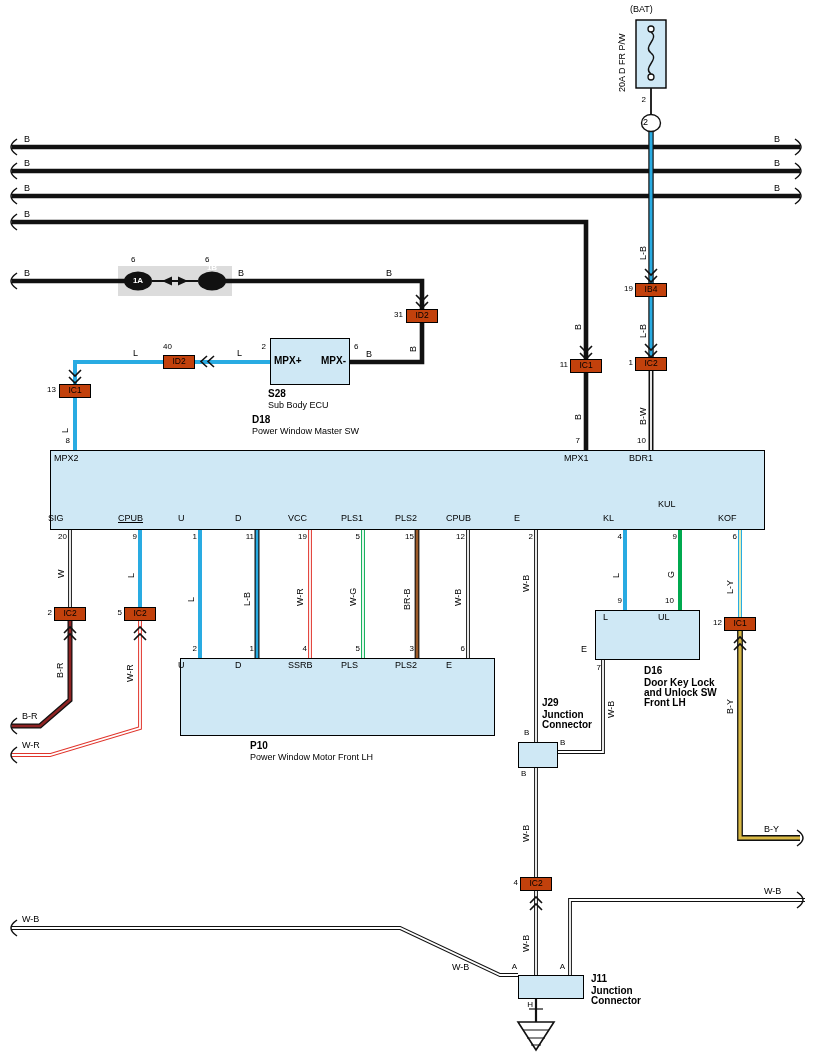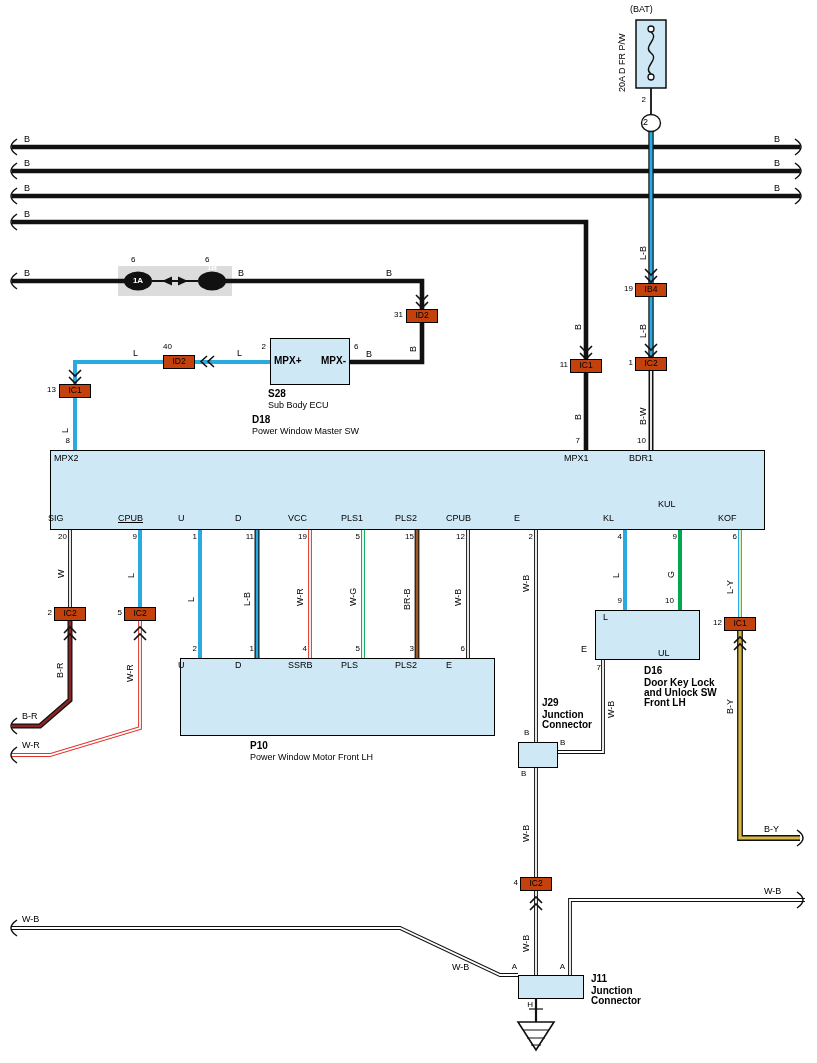"UL" span.lbl { margin-top: 36px -> none }
